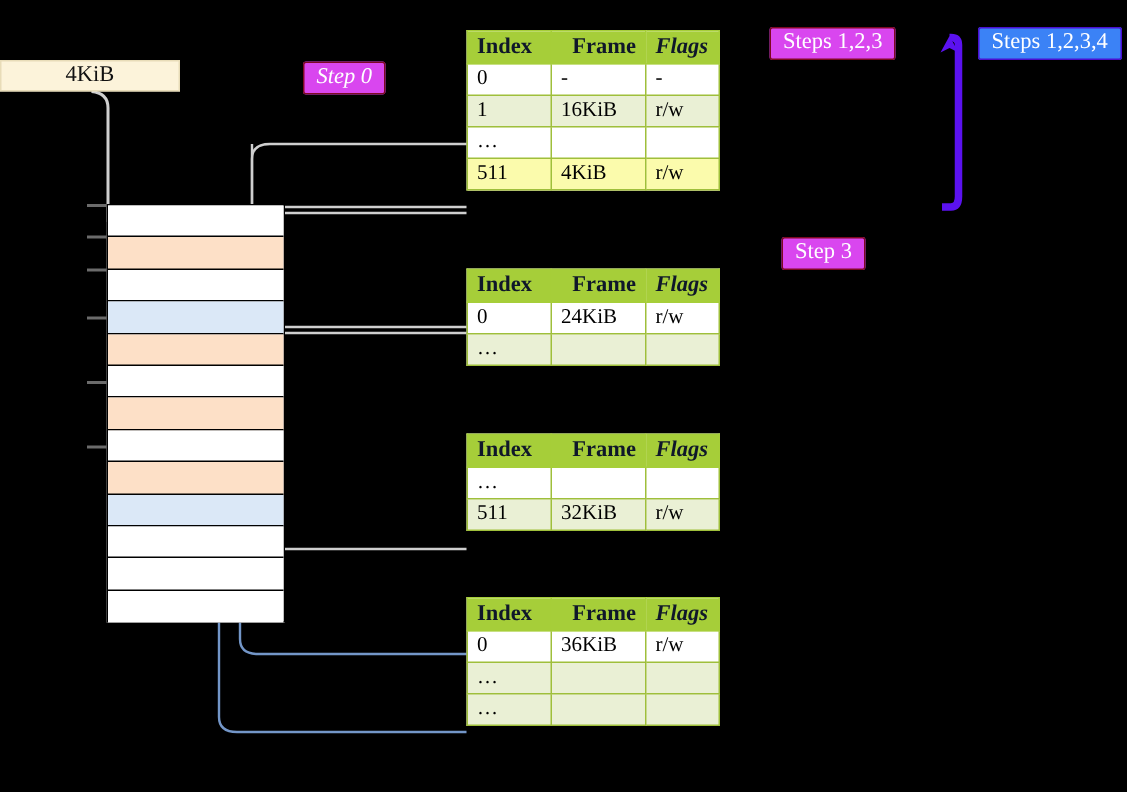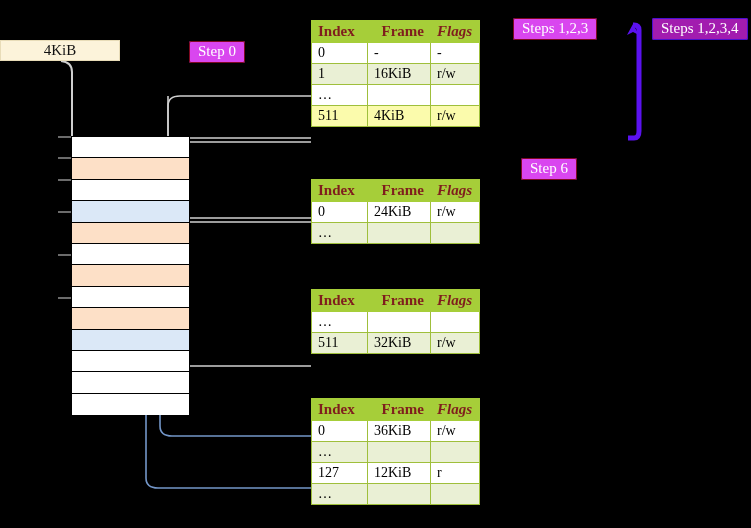"Index" .ptable th { color: #7f1d1d -> #0f172a }
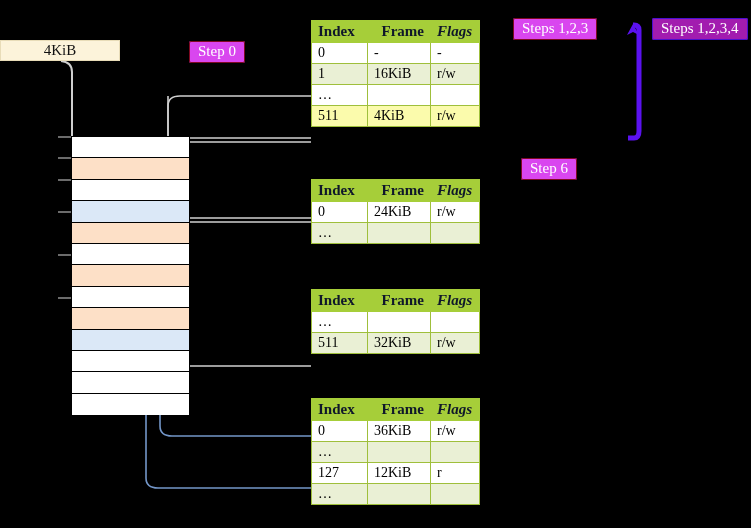"Steps 1,2,3,4" .badge.blue { background: #a21caf -> #3b82f6 }
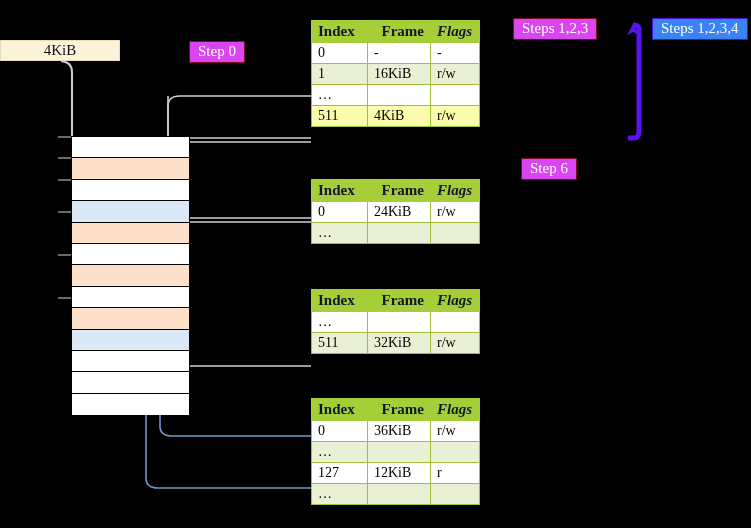"Step 0" #badge-step0 { font-style: none -> italic; left: 189px -> 202px }
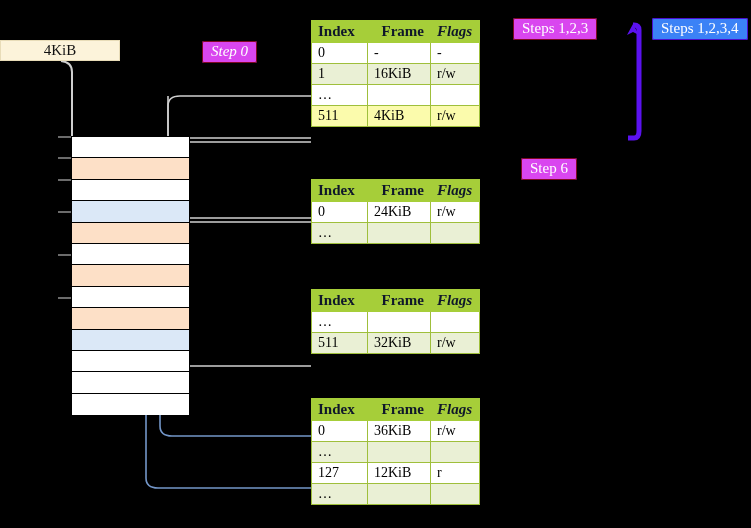"Step 6" div.badge { text: 6 -> 3 }
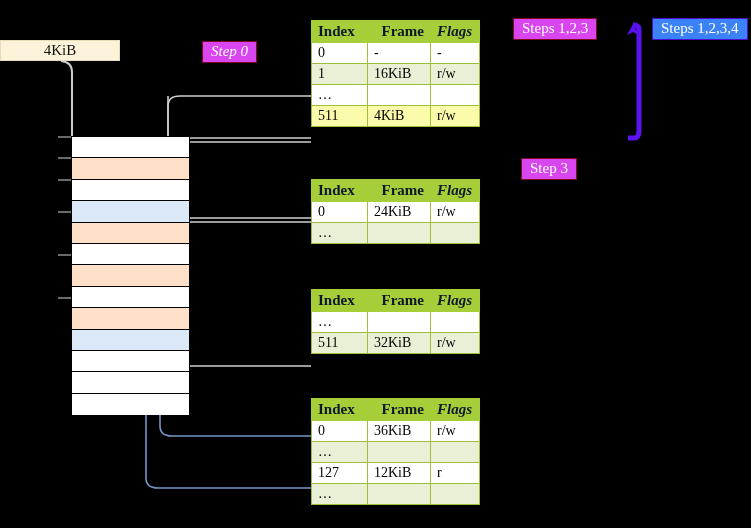"127" tr.plain { html: <tr> <td>127</td> <td>12KiB</td> <td>r</td> </tr> -> none }
